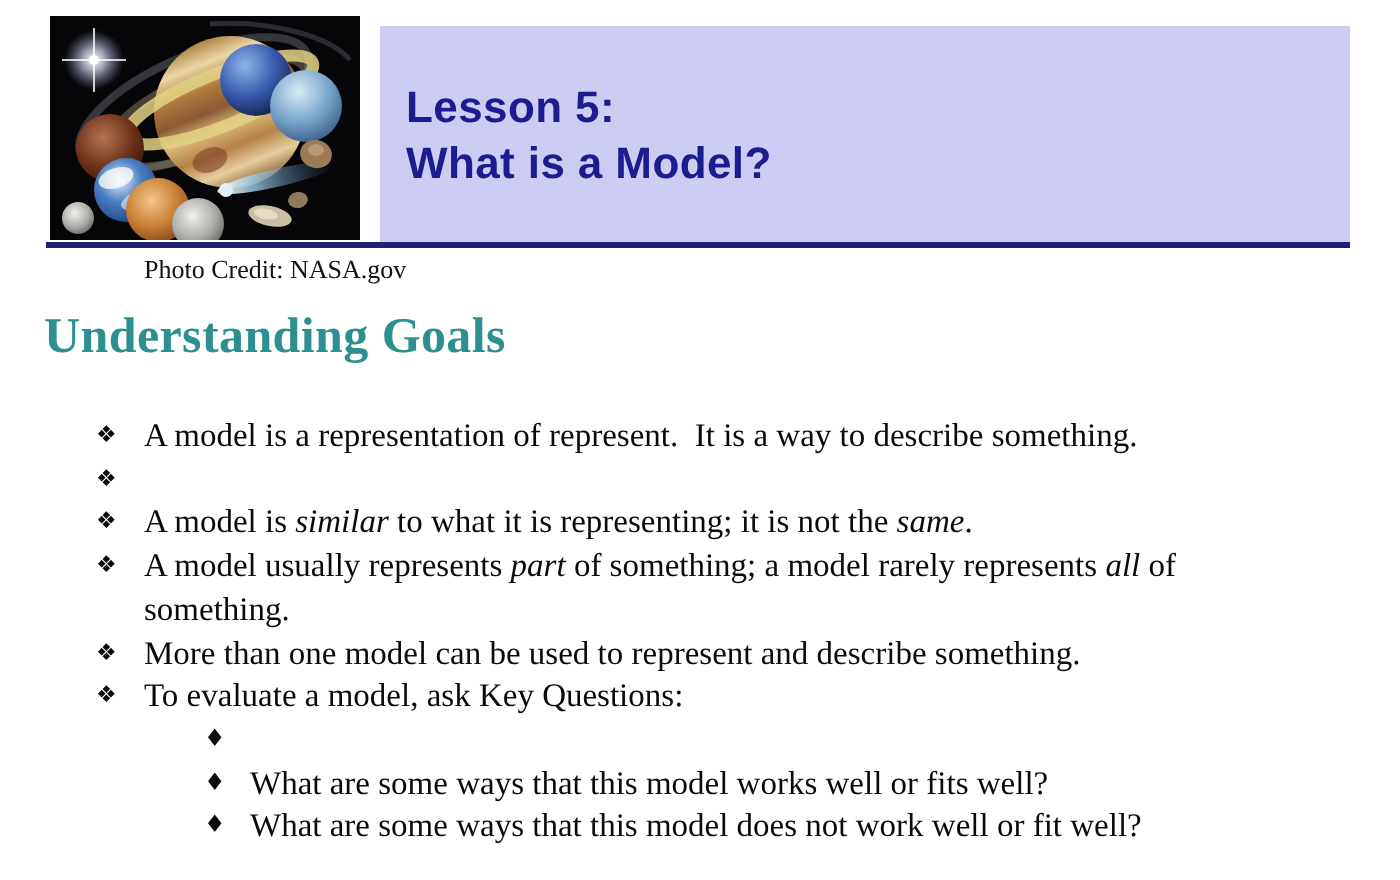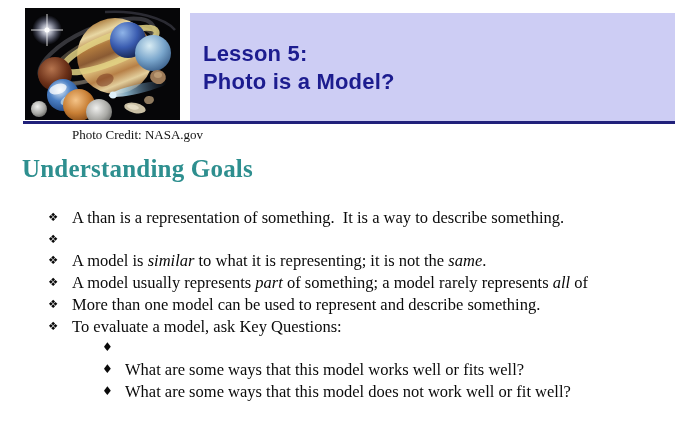"Photo is a Model?" div { text: Photo -> What }
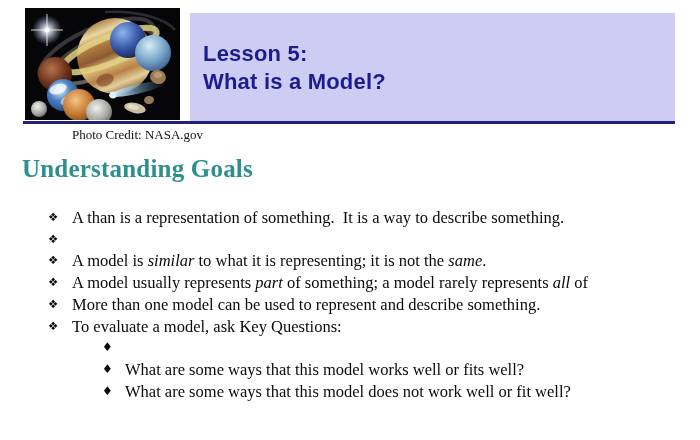"A than is a representation" span { text: than is a representation of something -> model is a representation of represent }
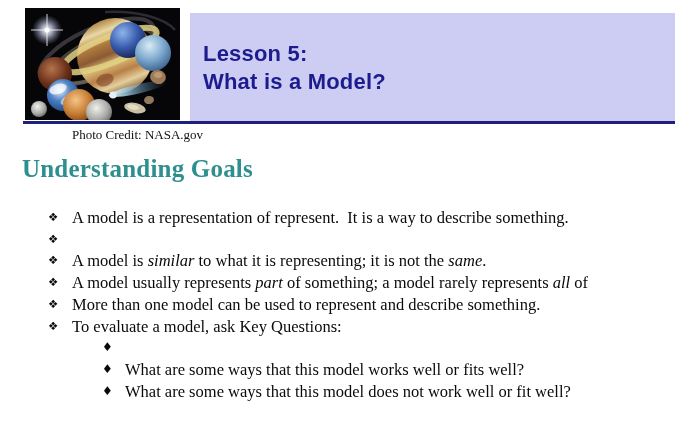"something." span.txt { html: none -> <span><span>something.</span></span> }
